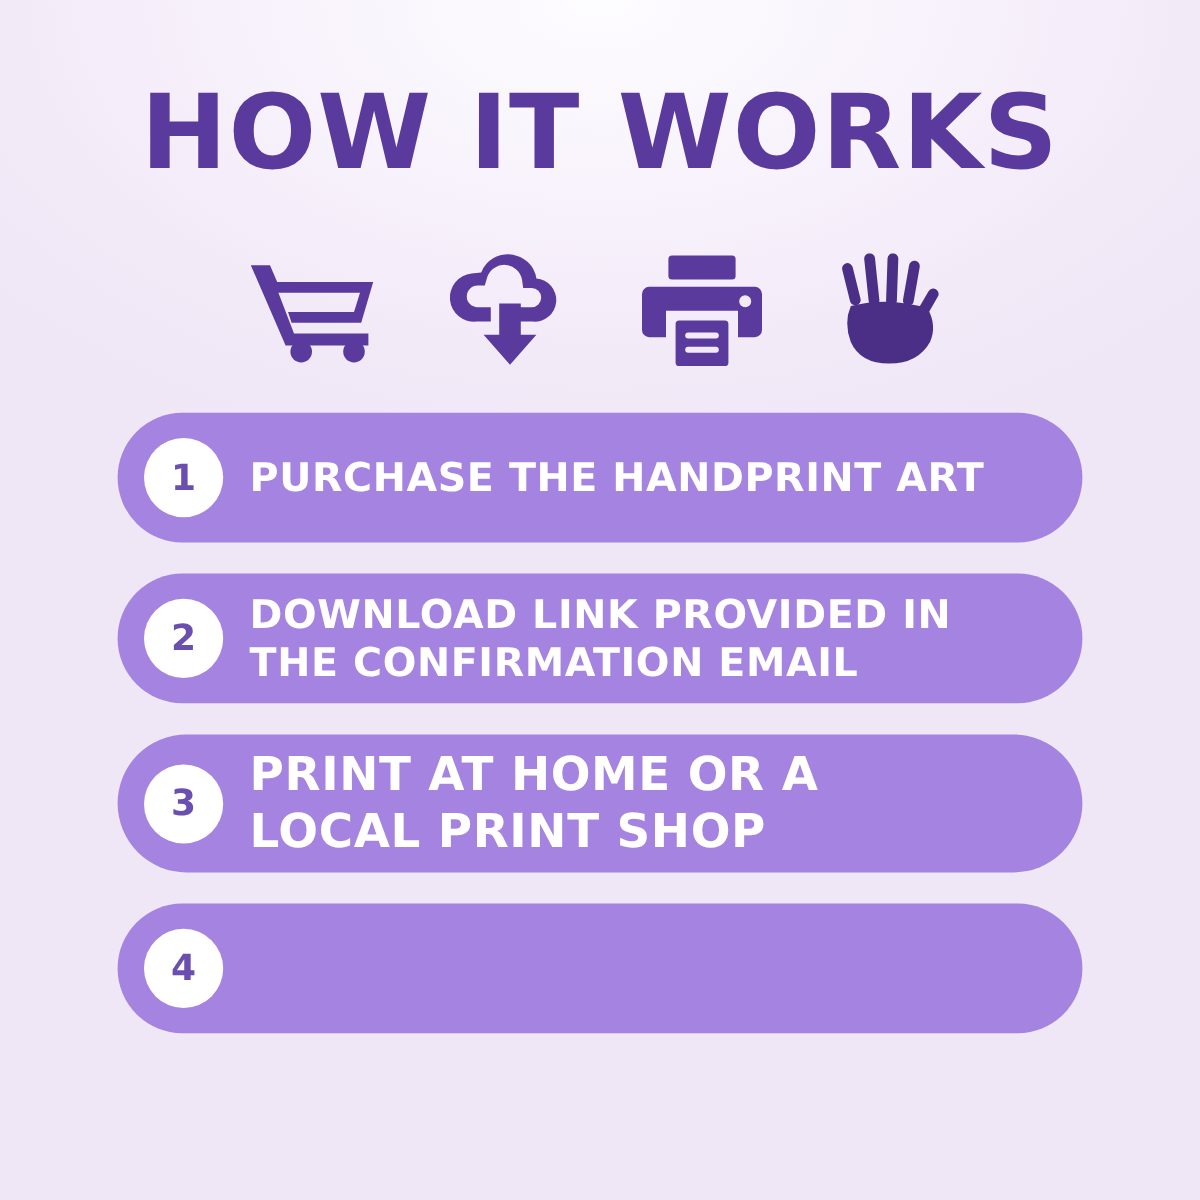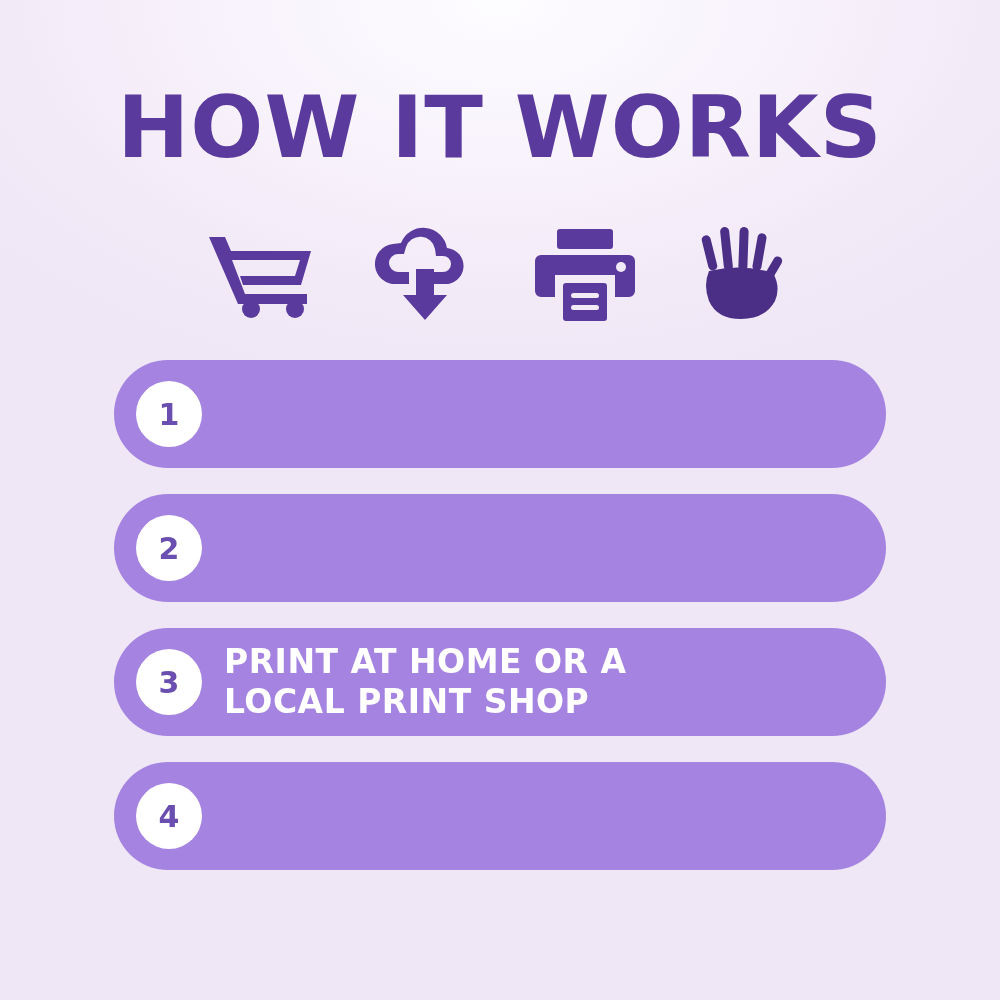"HOW IT WORKS" .poster { padding: 16px -> 0 }
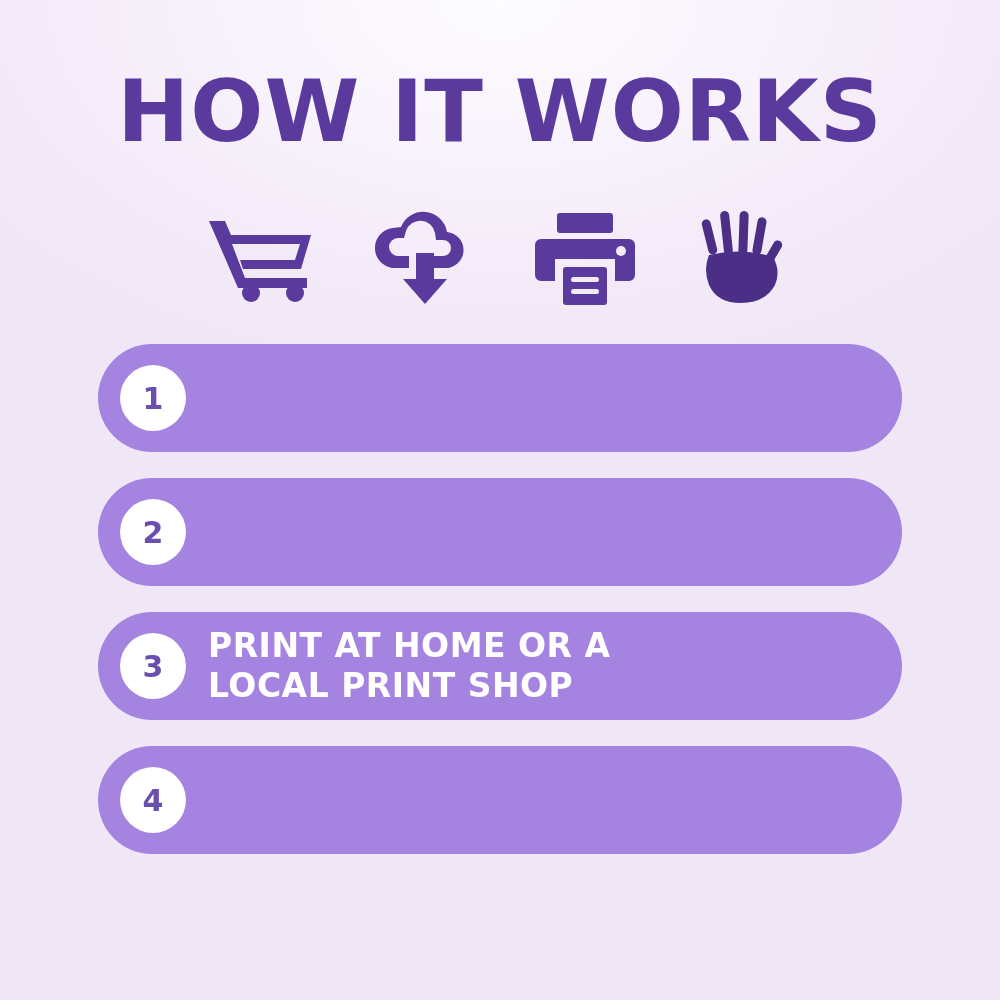"PURCHASE THE HANDPRINT ART" div.step-text { html: none -> <div>PURCHASE THE HANDPRINT ART</div> }
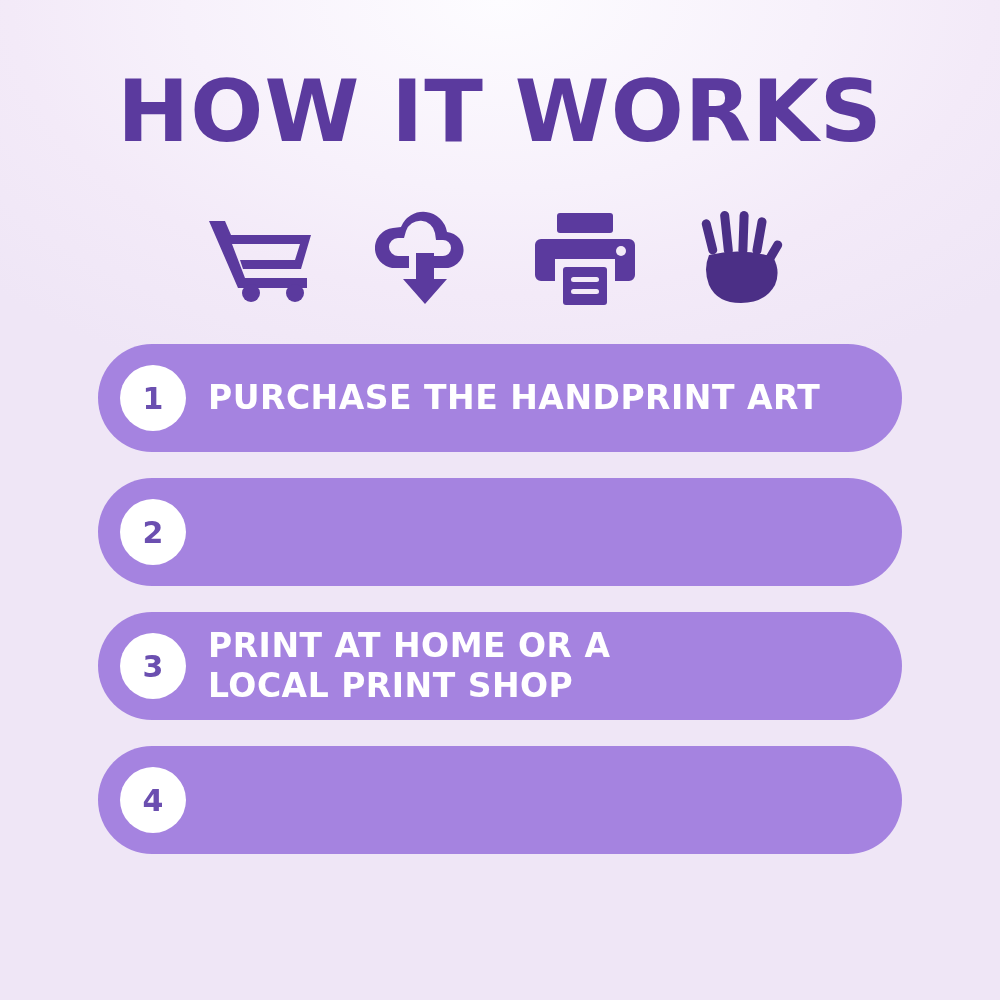"DOWNLOAD LINK PROVIDED IN" div.step-text { html: none -> <div>DOWNLOAD LINK PROVIDED IN THE CONFIRMATION EMAIL</div> }
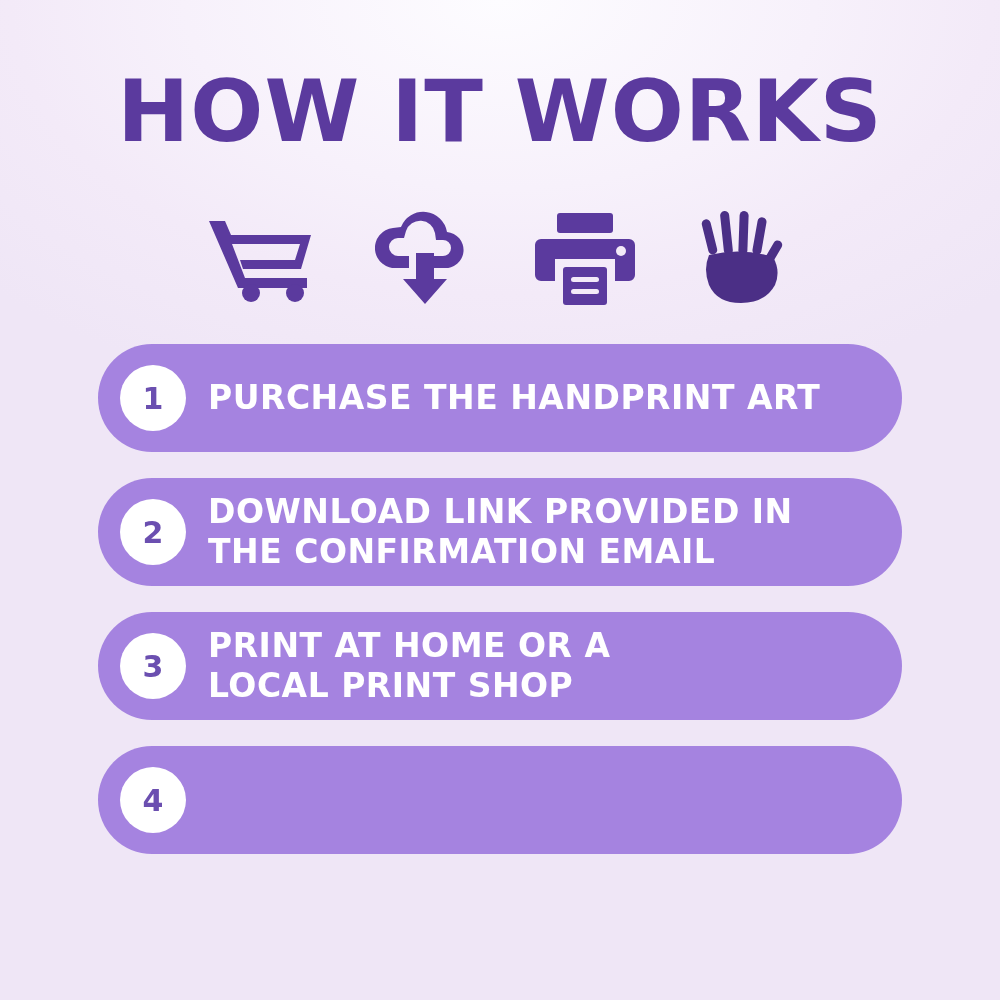"PRINT AT HOME OR A" .step-3 .step-text { font-size: 33px -> 39px }
